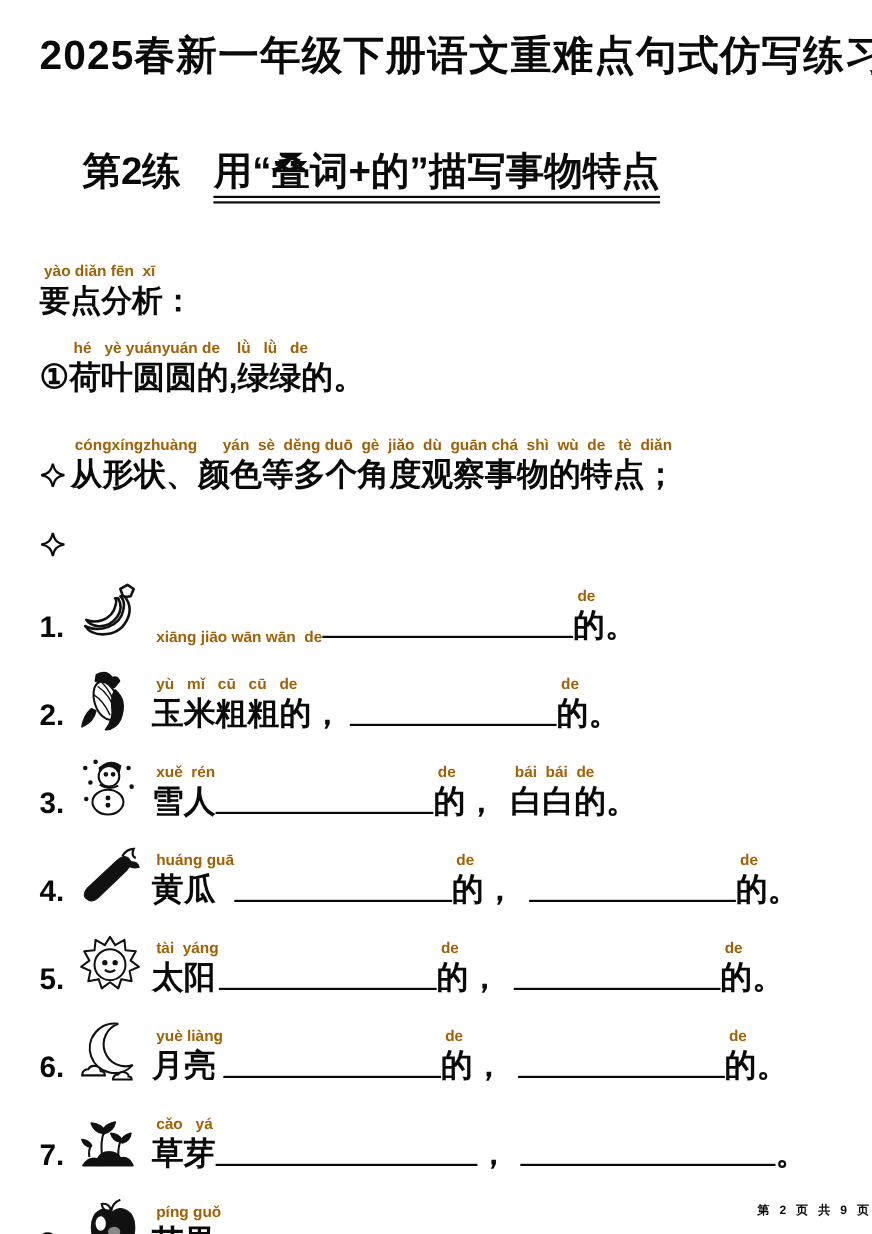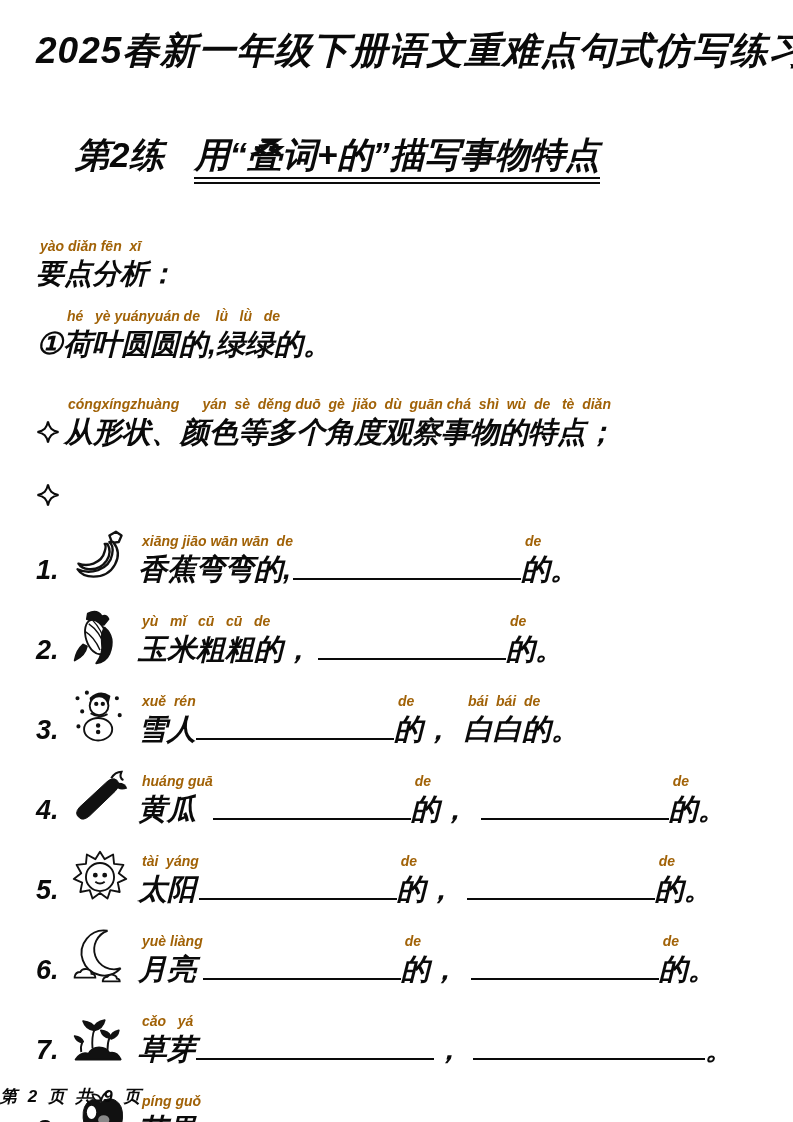"2025春新一年级下册语文重难点句式仿写练习" .page { font-style: italic -> none }
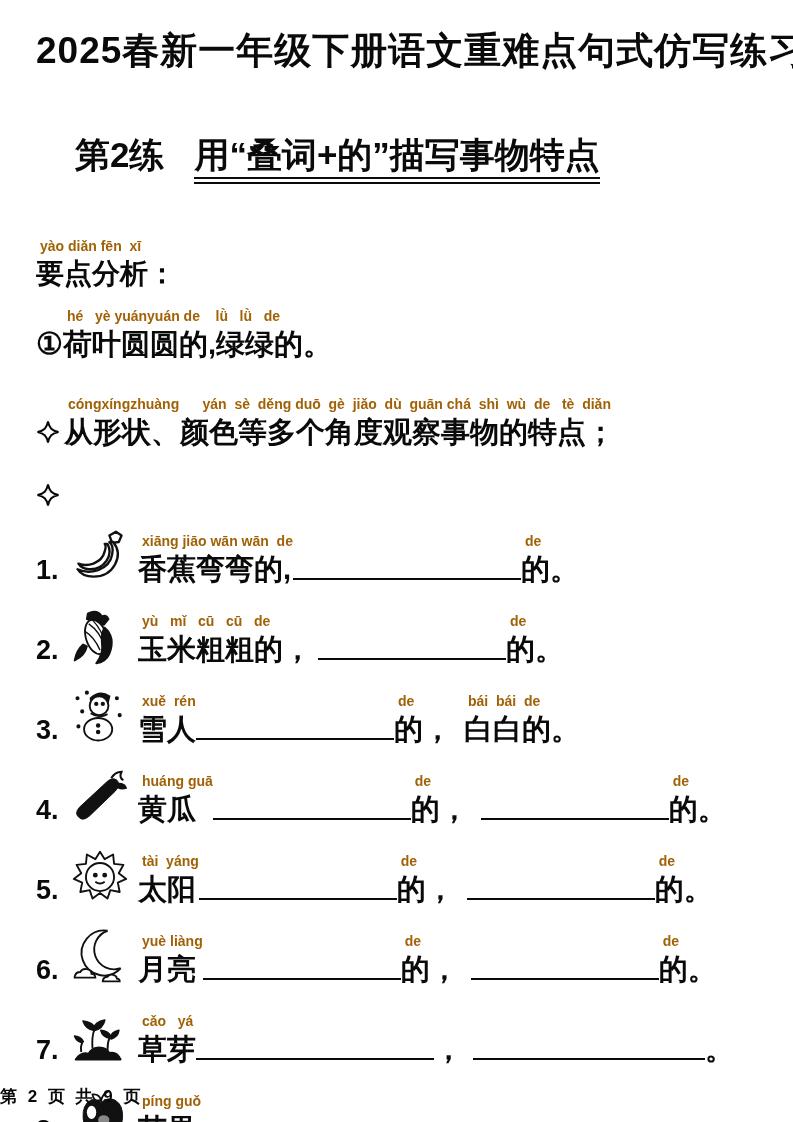"香蕉弯弯的," span.tx { html: <span>香蕉弯弯的,</span> -> none }
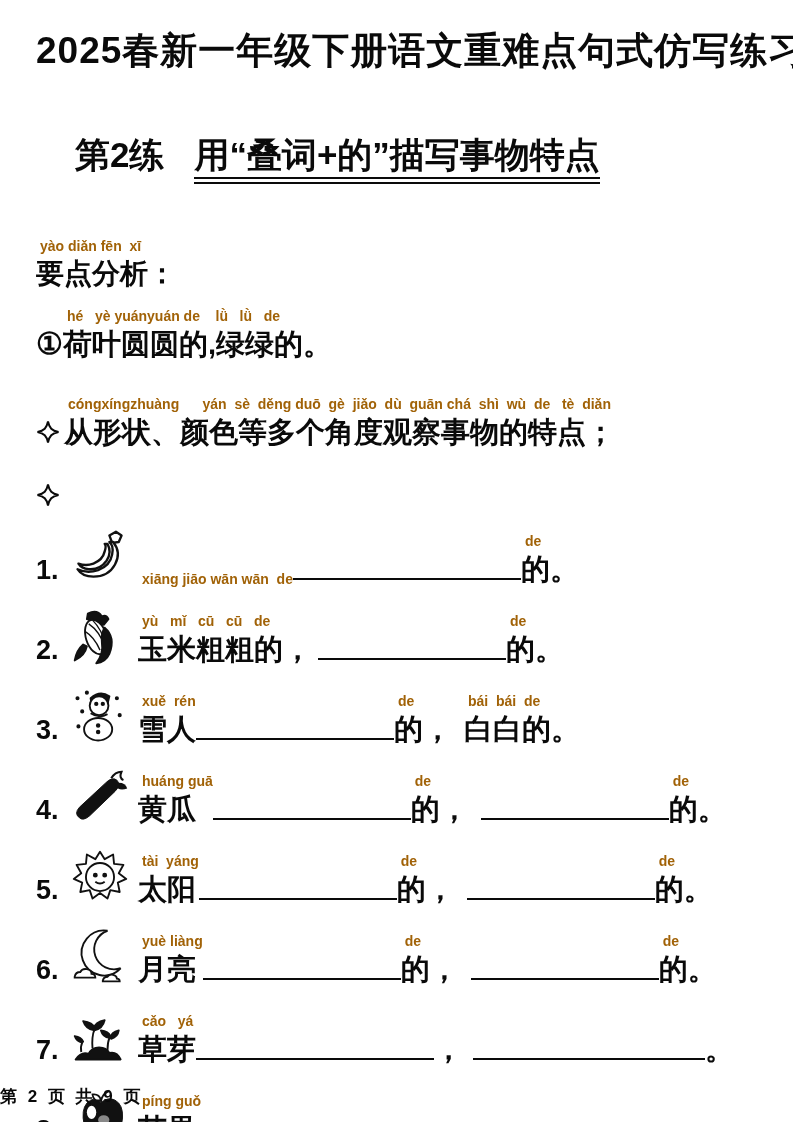"第 2 页 共 9" .footer { font-size: 17px -> 11px; text-align: left -> right }
